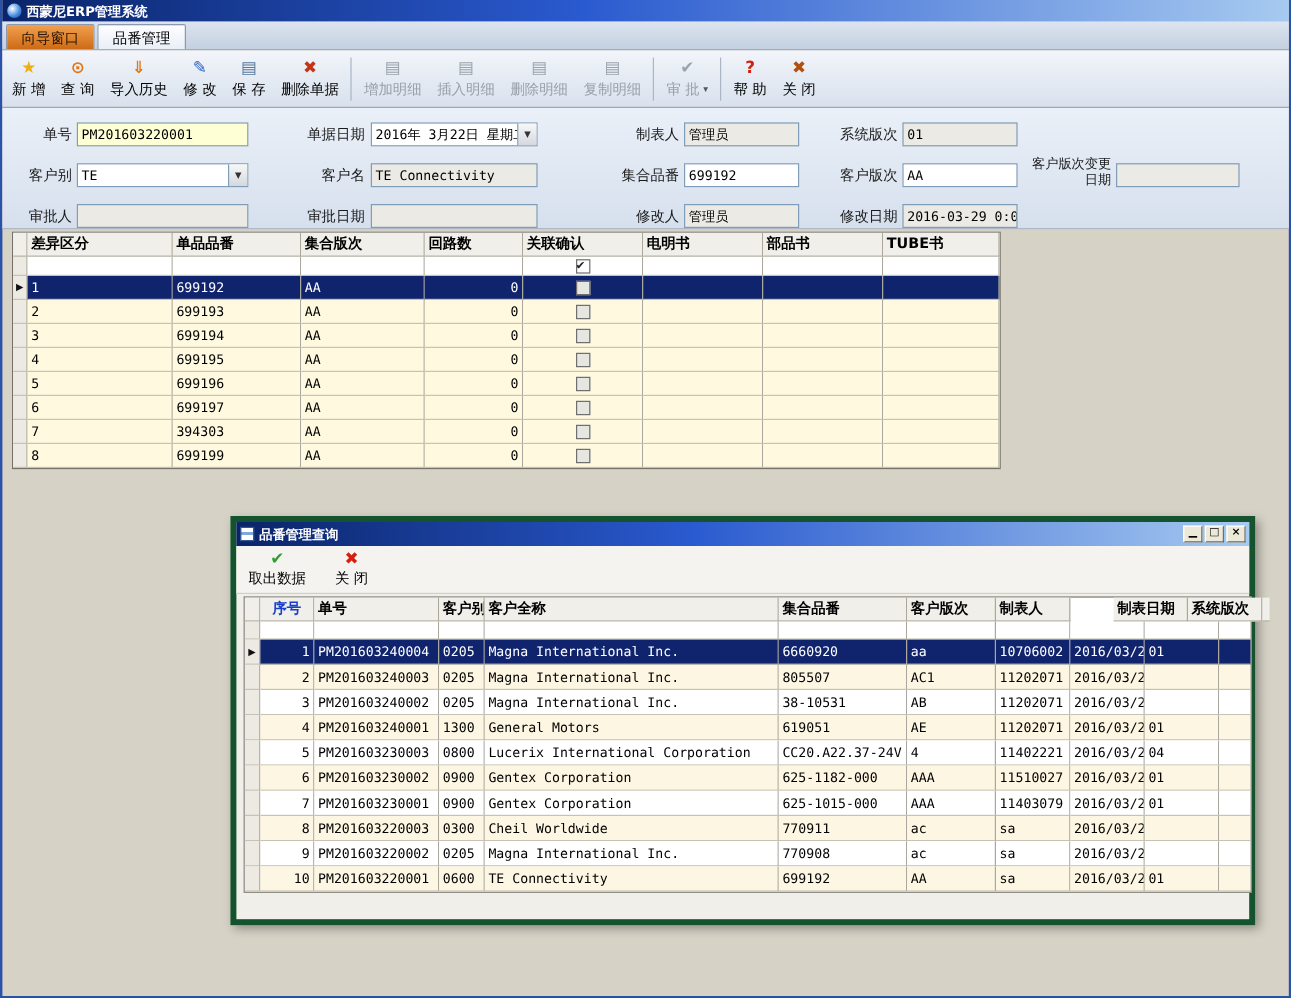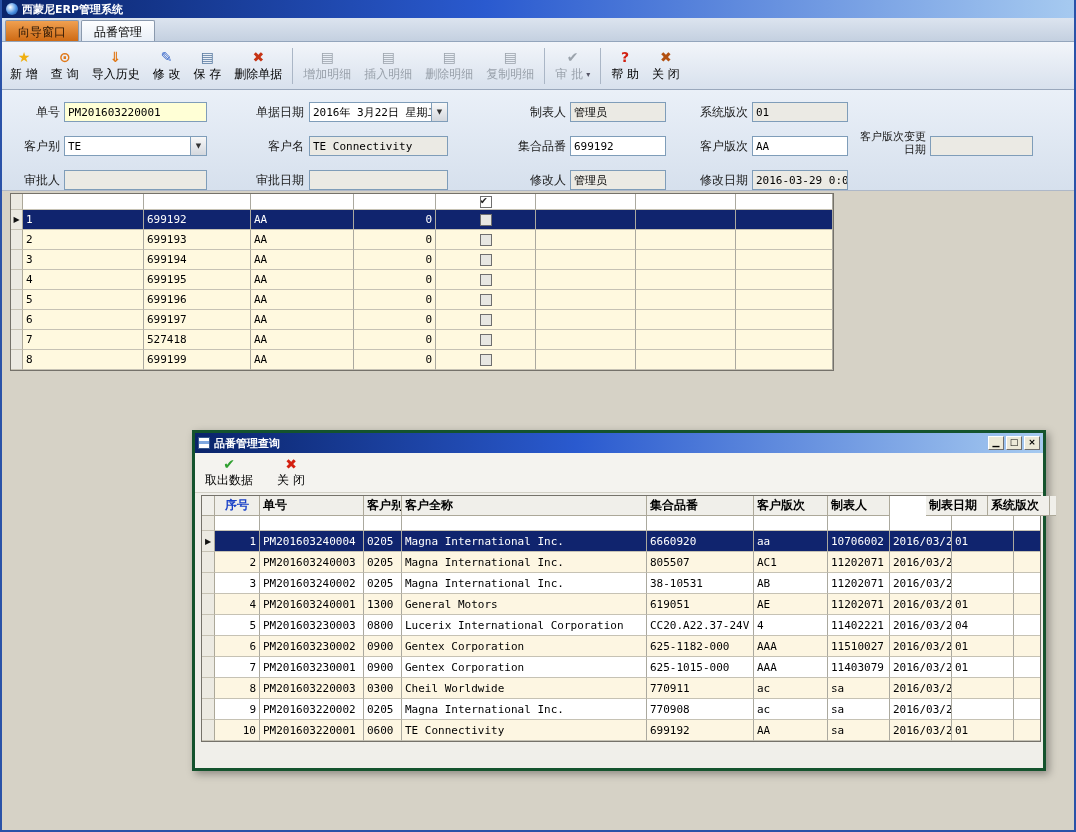"差异区分" div.grow { html: none -> <div> <div></div> <div>差异区分</div> <div>单品品番</div> <div>集合版次</div> <div>回路数</div> <div>关联确认</div> <div>电明书</div> <div>部品书</div> <div>TUBE书</div> </div> }
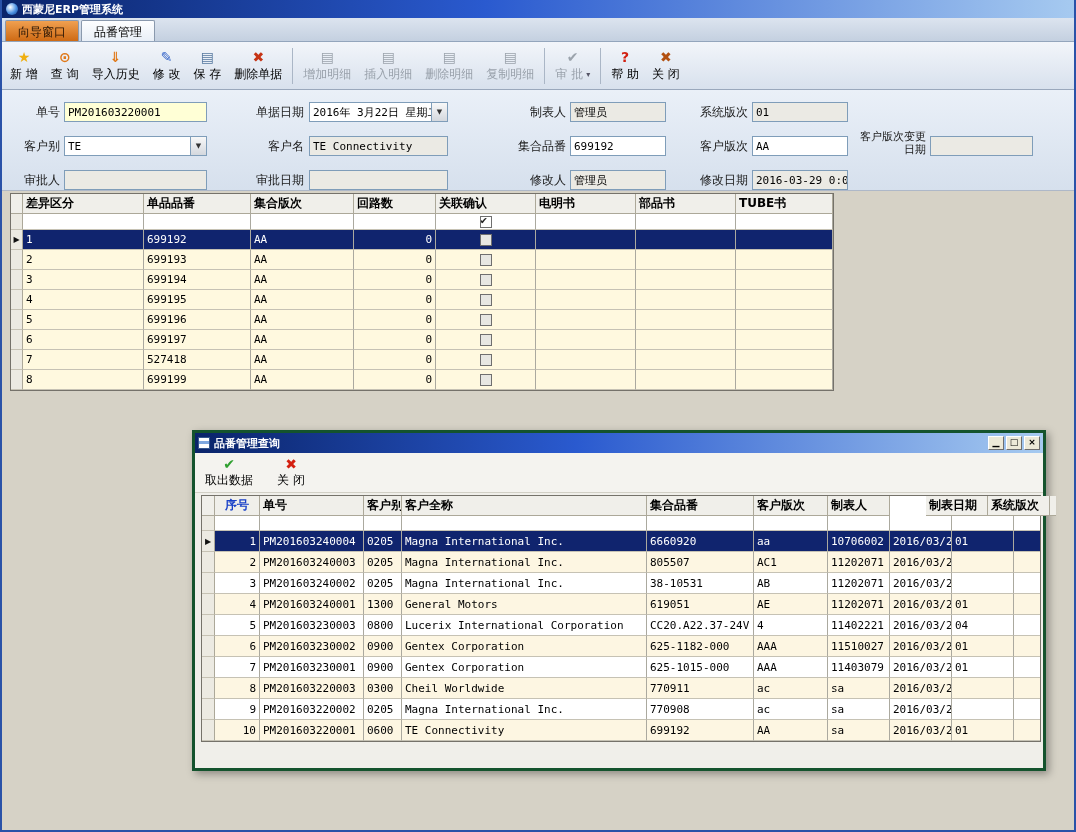"527418" div.gcell { text: 527418 -> 394303 }
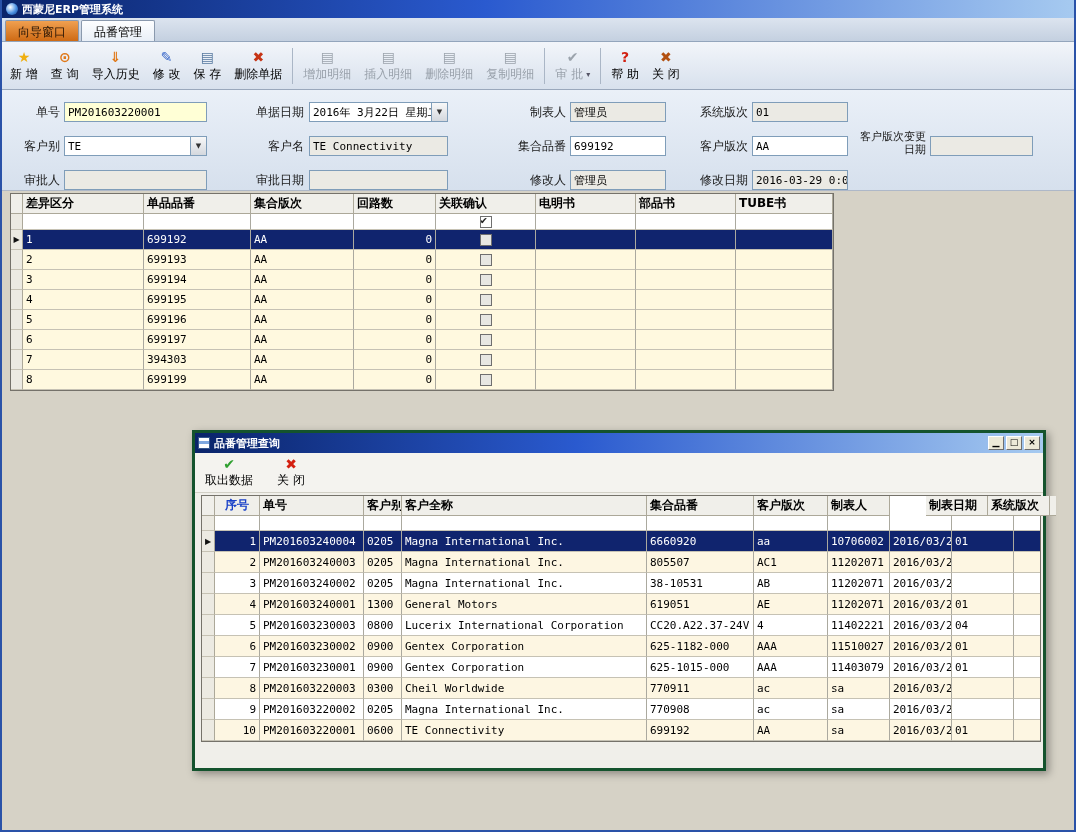"品番管理查询" .dialog { border: 3px solid #14532d -> 5px solid #14532d }
